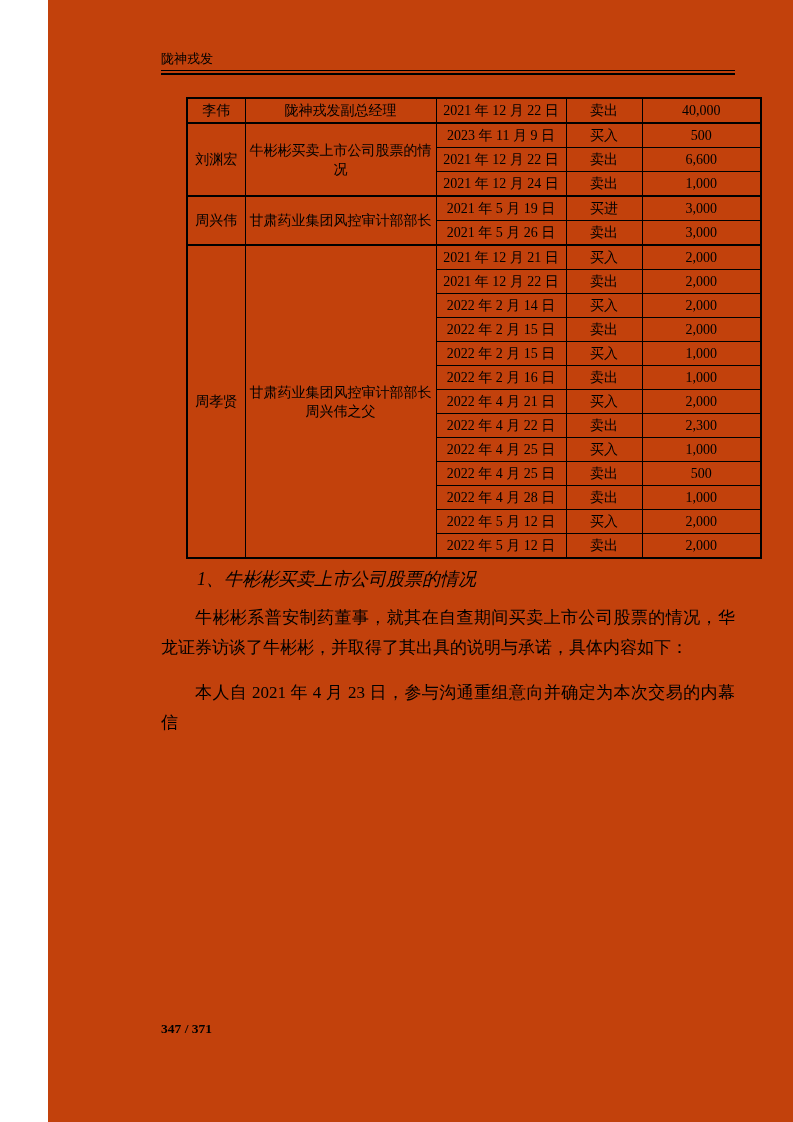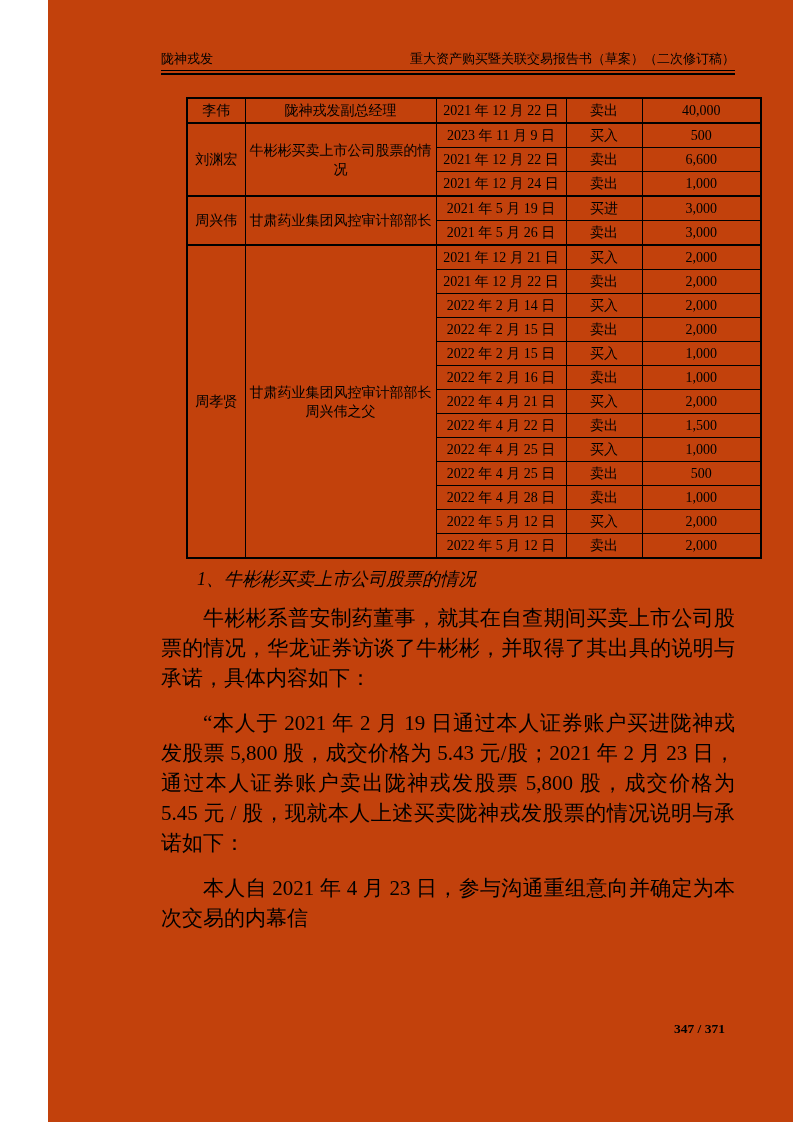"重大资产购买暨关联交易报告书（草案）（二次修订稿）" span { html: <span>重大资产购买暨关联交易报告书（草案）（二次修订稿）</span> -> none }
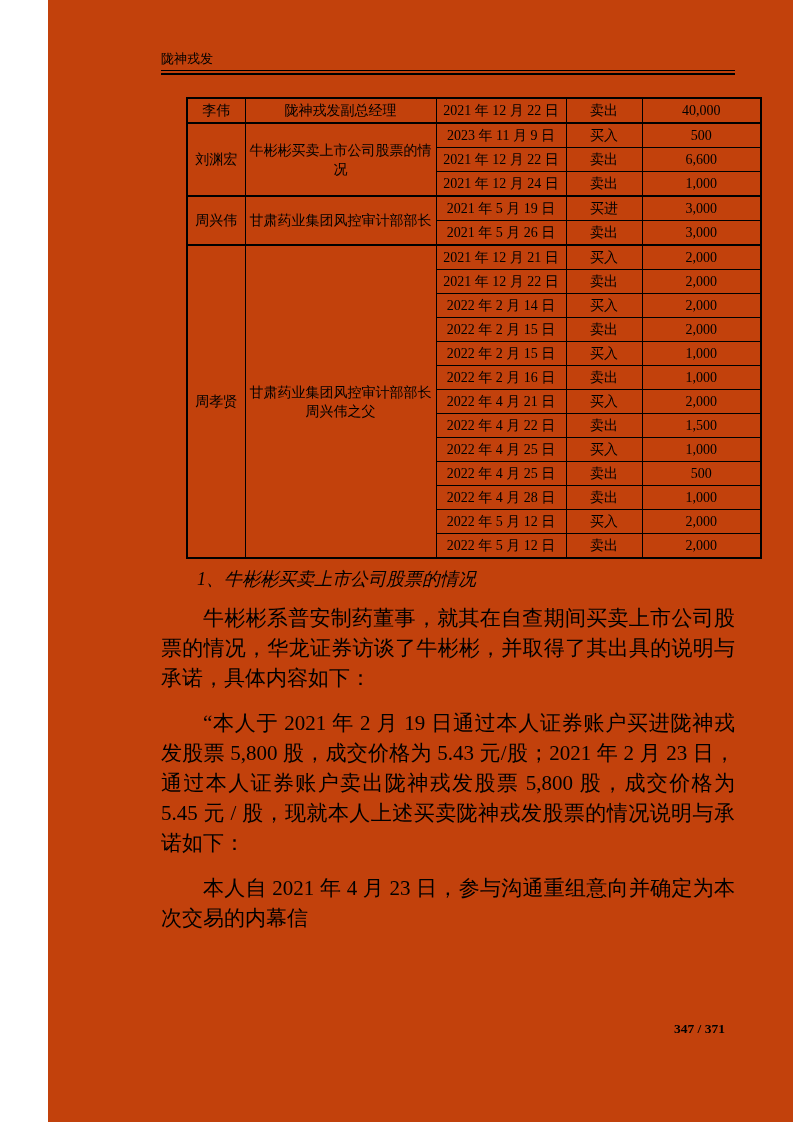"1,500" td { text: 1,500 -> 2,300 }
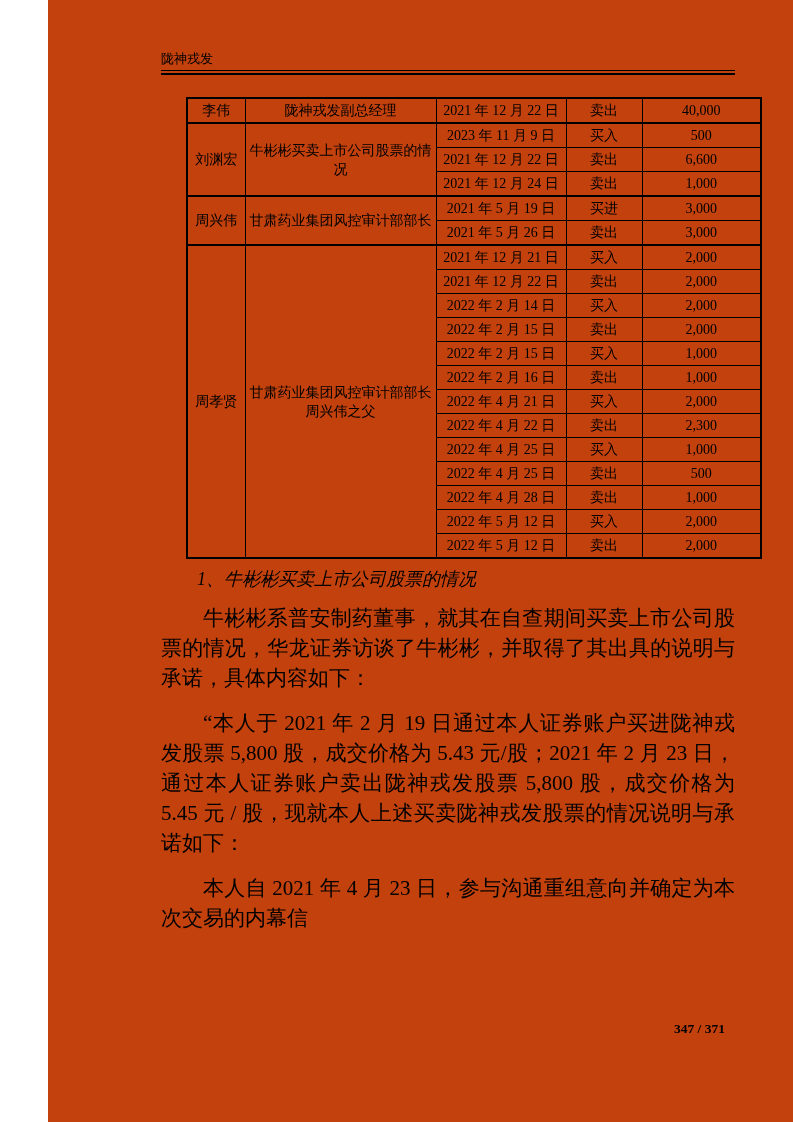"牛彬彬系普安制药董事，就其在自查期间买卖上市公司股票的情况，华龙证券访谈了牛彬彬" .body-text p { font-size: 21px -> 17px }
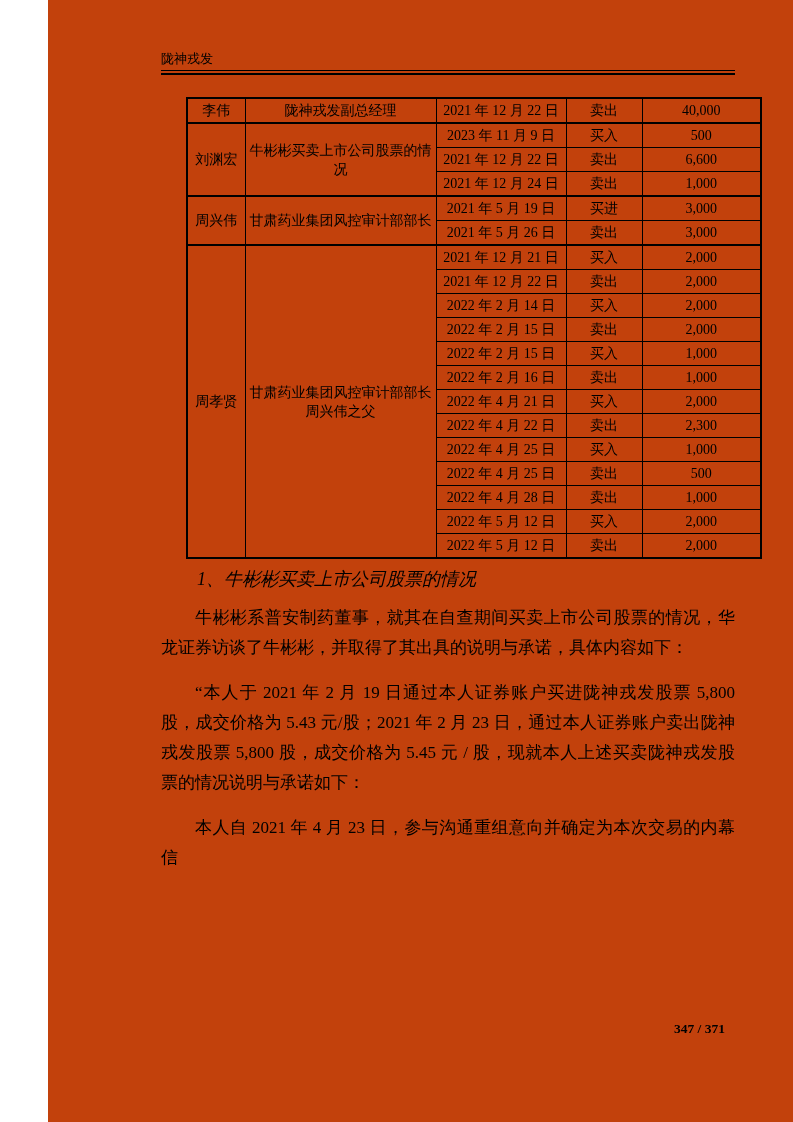"“本人于 2021 年 2 月" p { html: <p>“本人于 2021 年 2 月 19 日通过本人证券账户买进陇神戎发股票 5,800 股，成交价格为 5.43 元/股；2021 年 2 月 23 日，通过本人证券账户卖出陇神戎发股票 5,800 股，成交价格为 5.45 元 / 股，现就本人上述买卖陇神戎发股票的情况说明与承诺如下：</p> -> none }
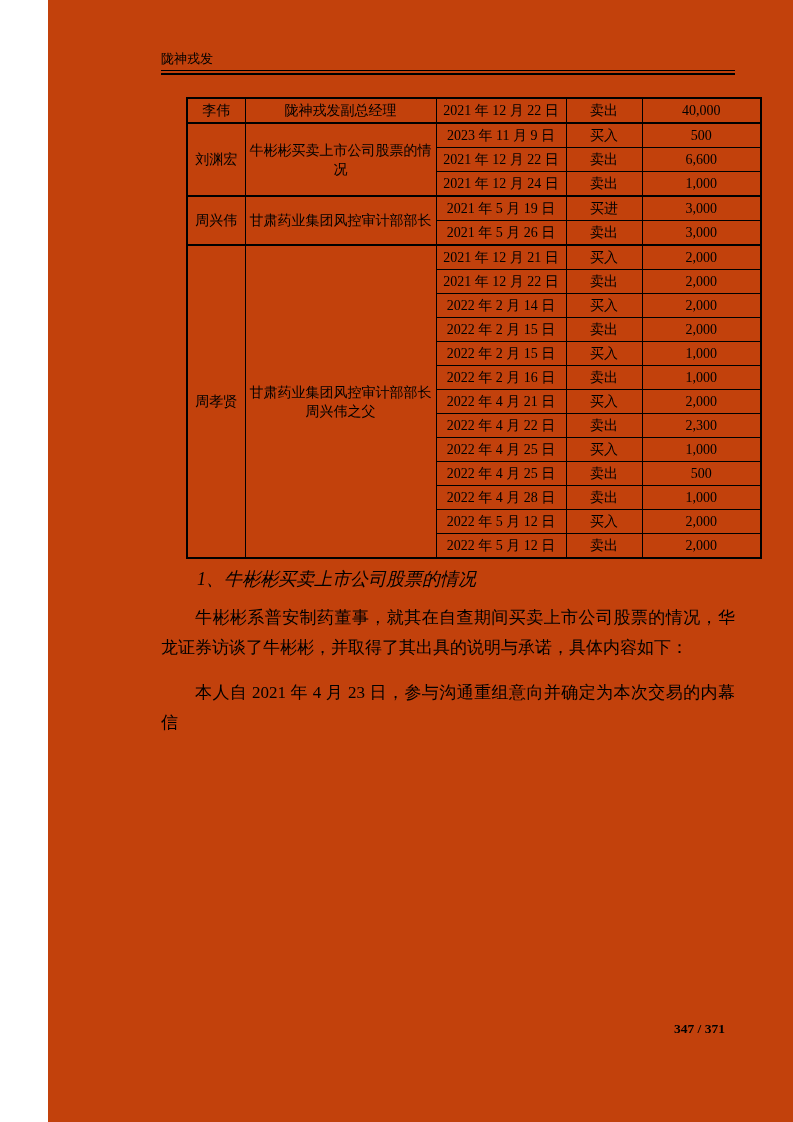"347 / 371" .footer { text-align: right -> left }
